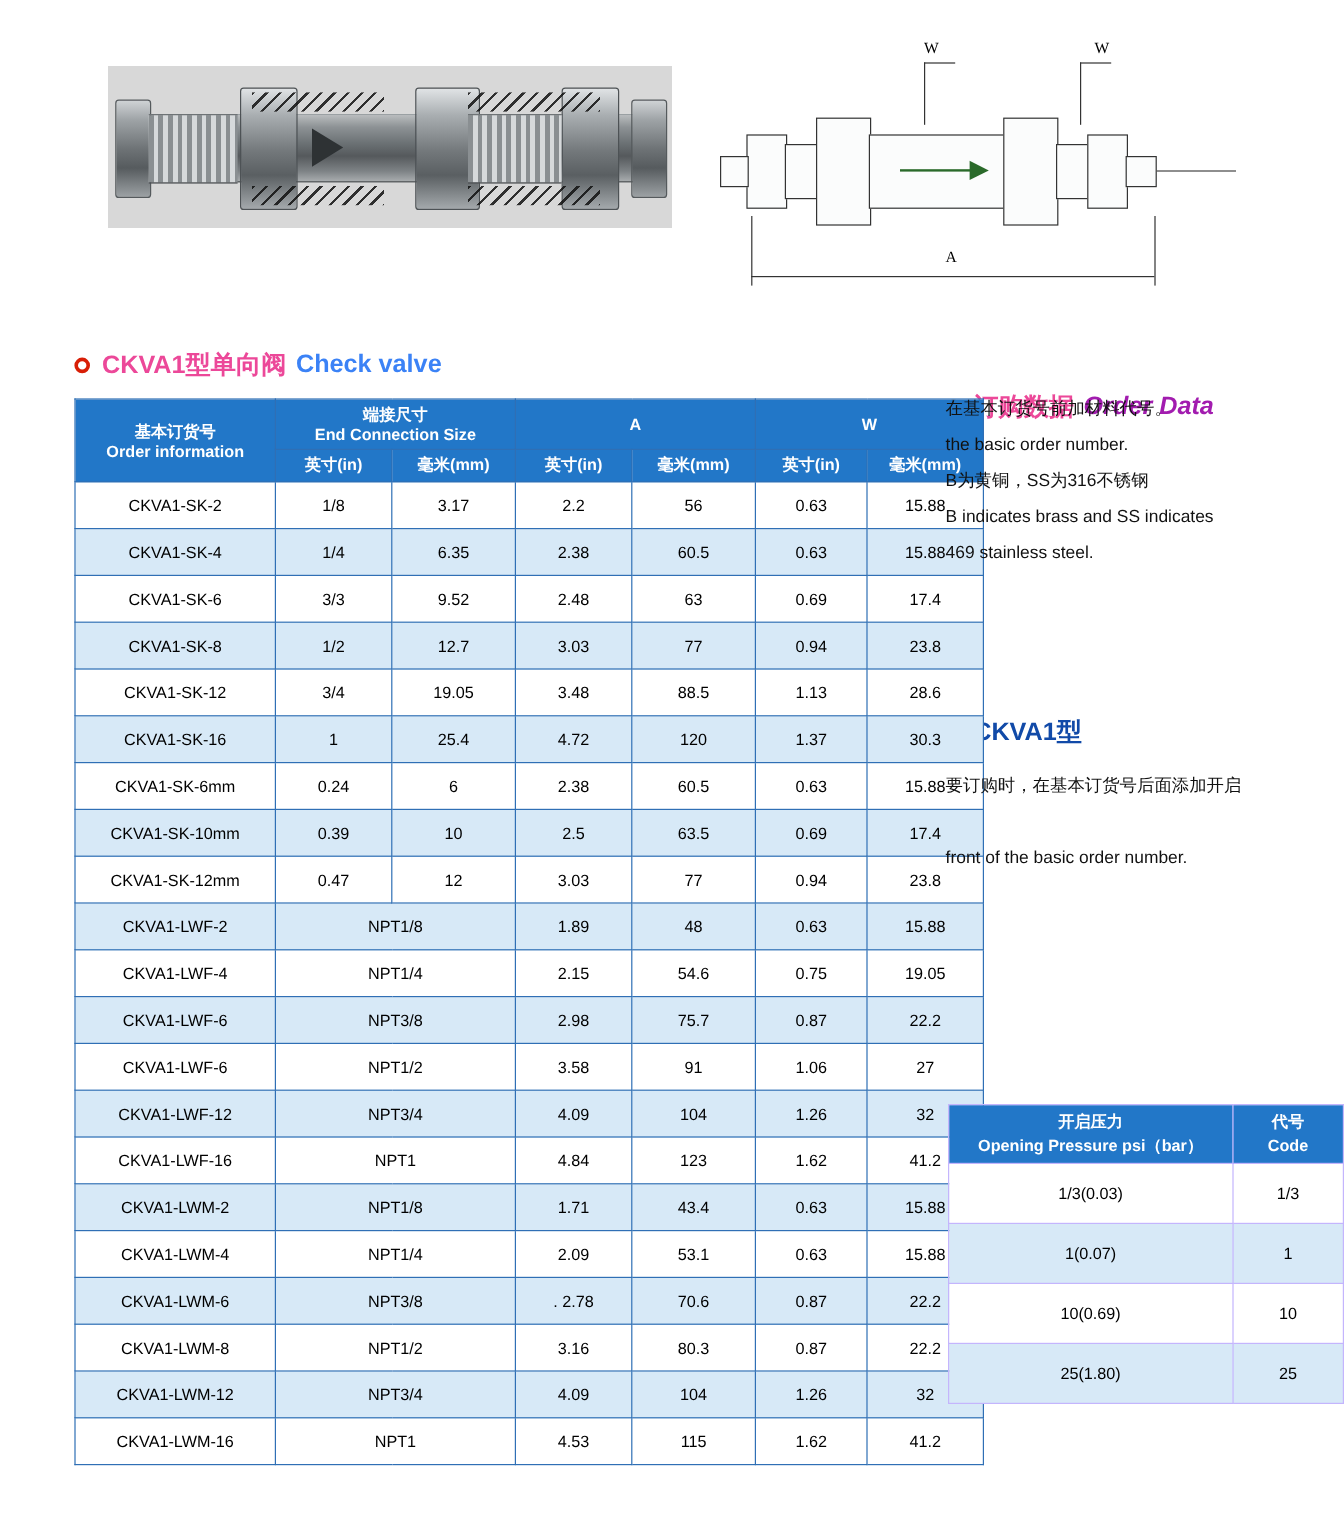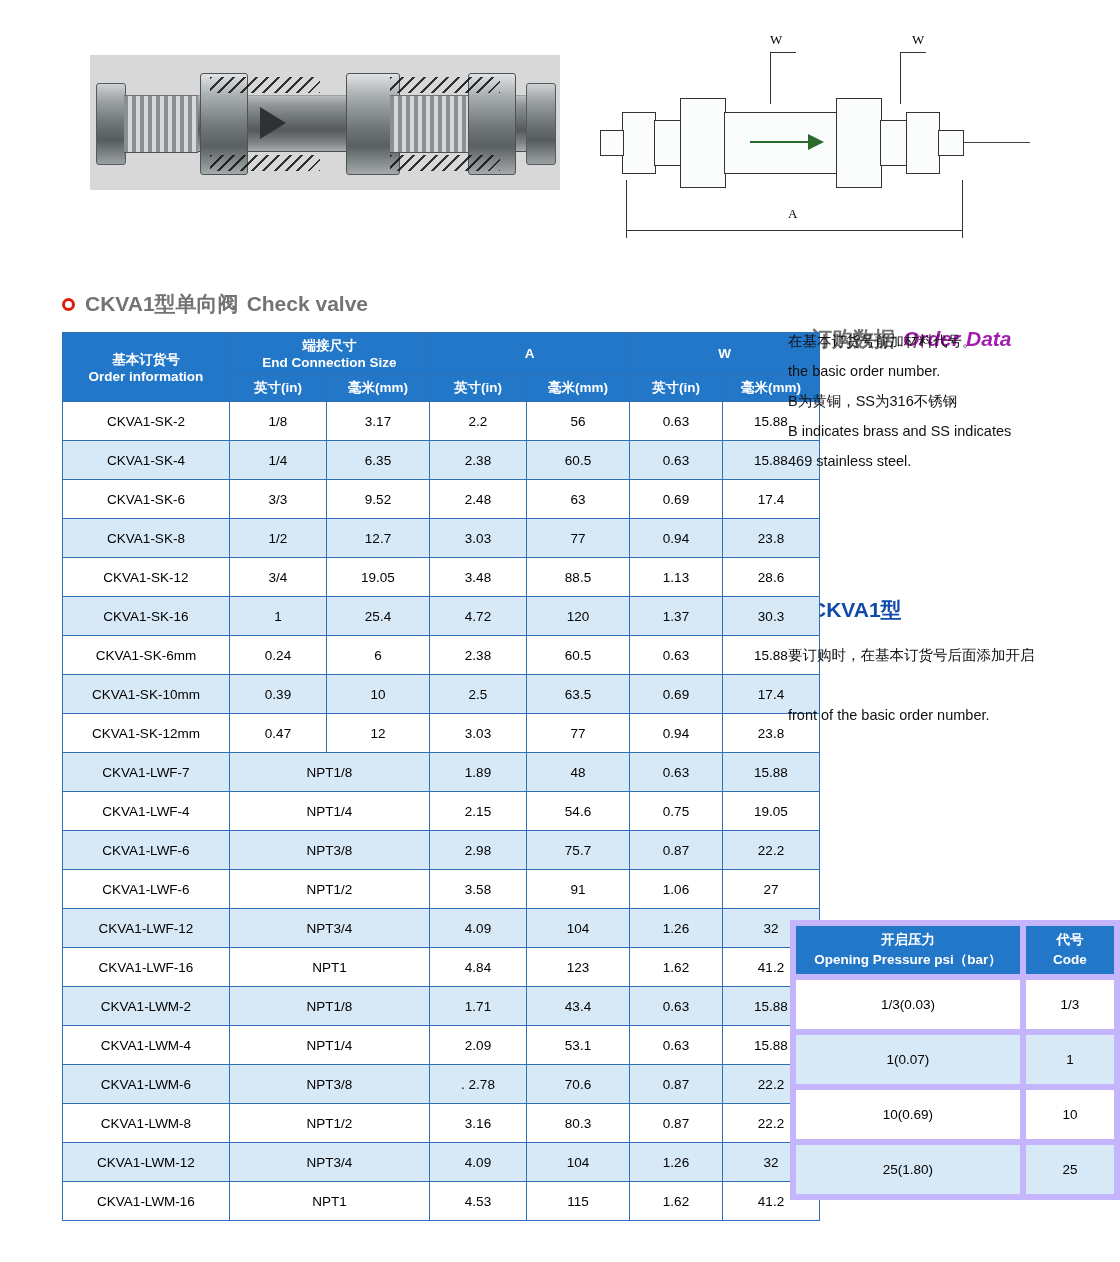"CKVA1型单向阀" .title-cn { color: #737373 -> #ec4899 }
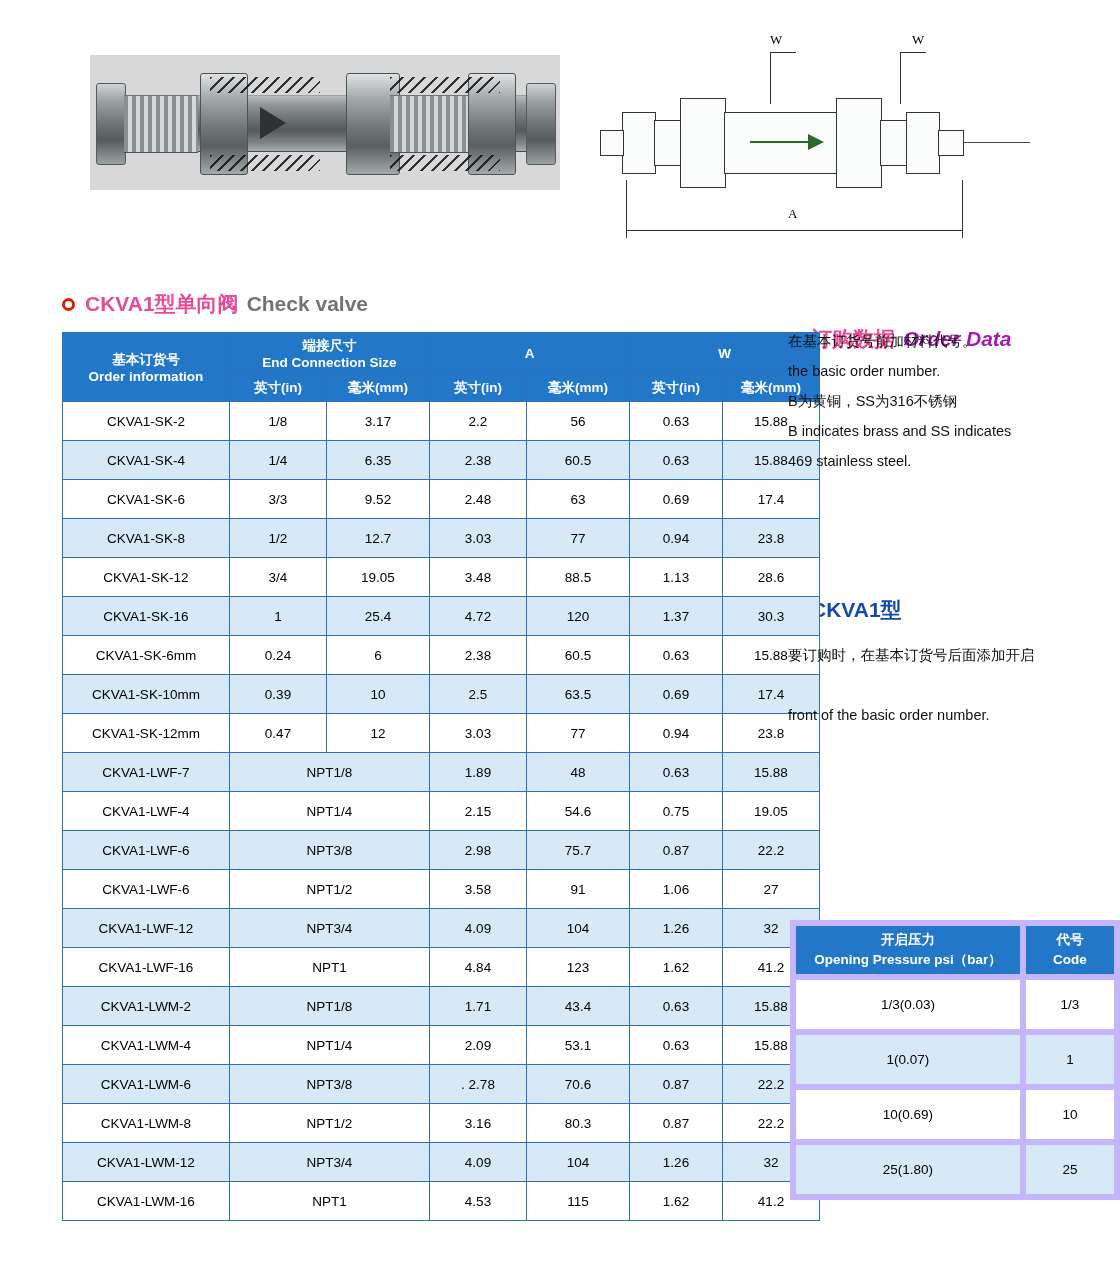"Check valve" .title-en { color: #737373 -> #3b82f6 }
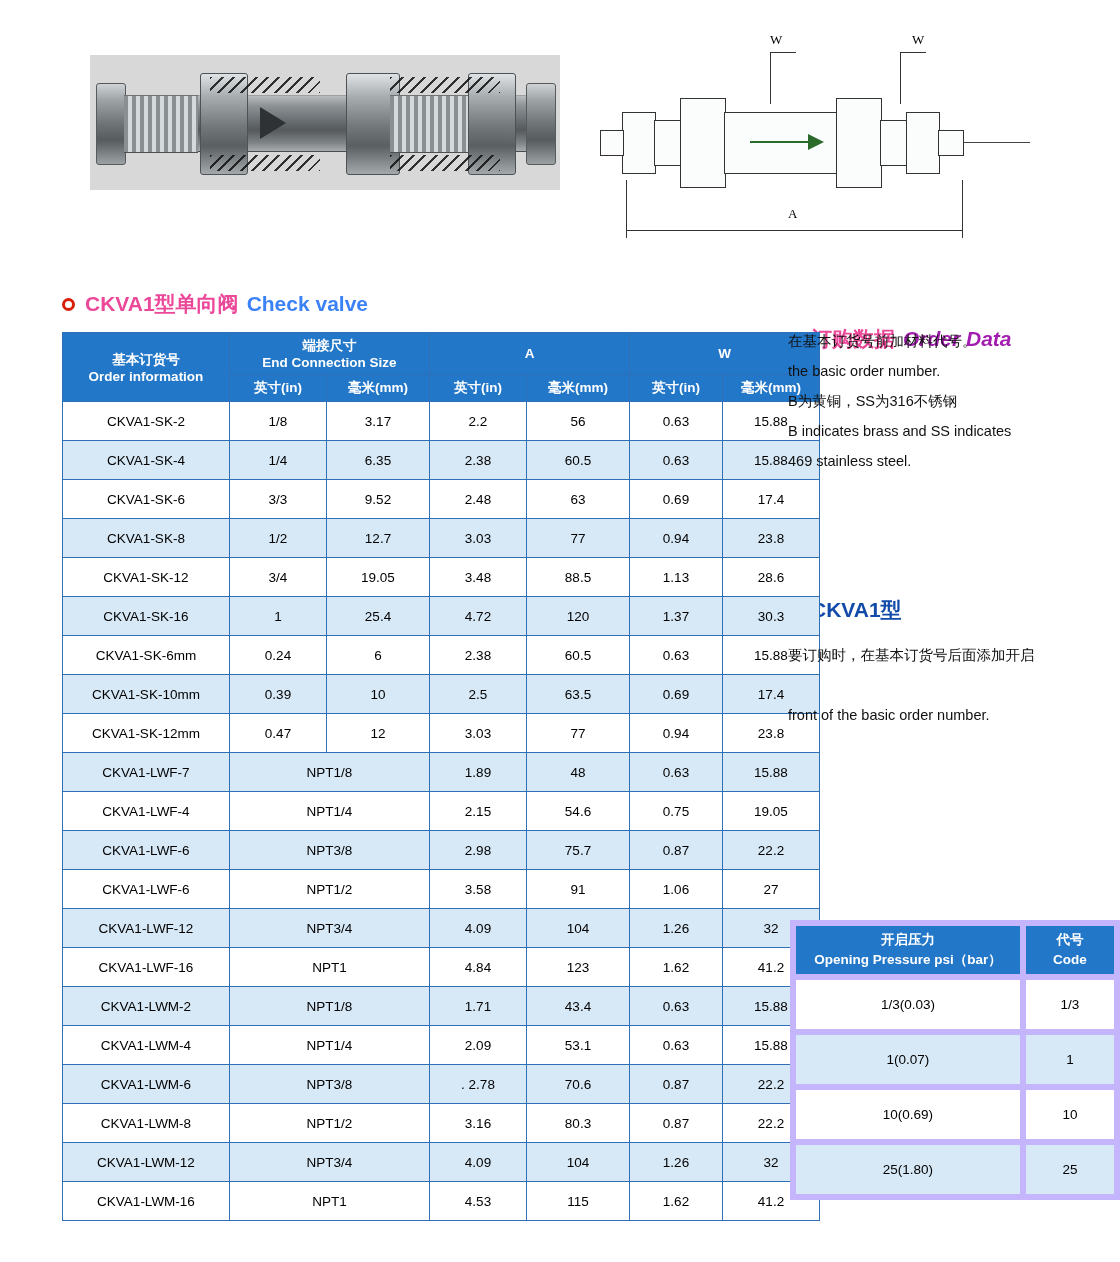"CKVA1-LWF-7" td.col-order { text: CKVA1-LWF-7 -> CKVA1-LWF-2 }
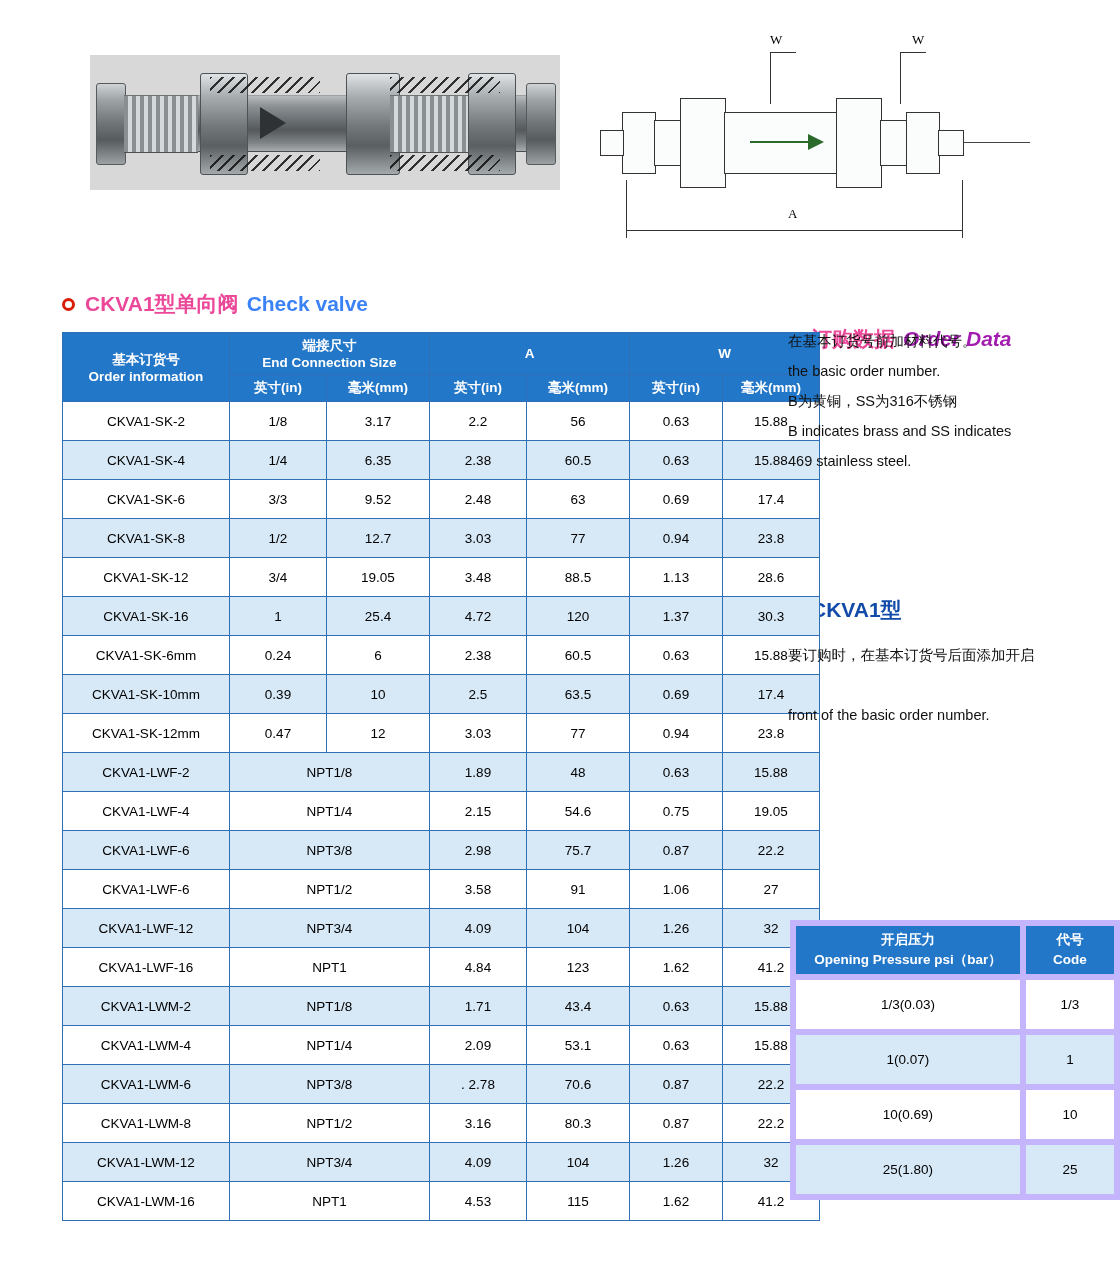"开启压力" #press-table th,#press-table td { border: 6px solid #c4b5fd -> 1px solid #c4b5fd }
